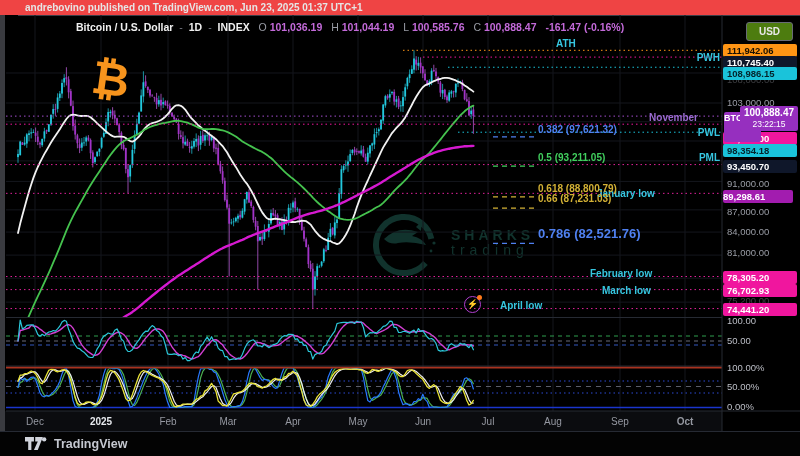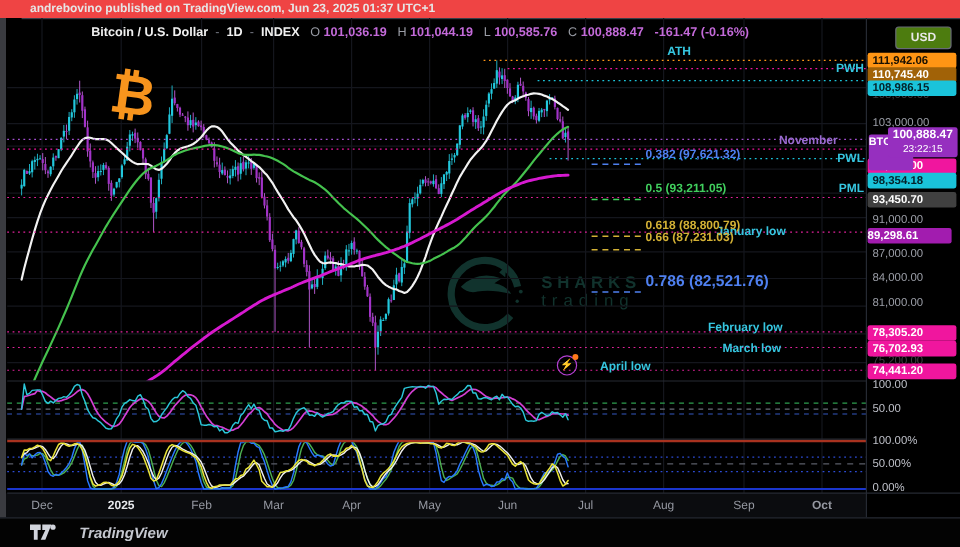"110,745.40" div { background: #a16207 -> #0f172a }
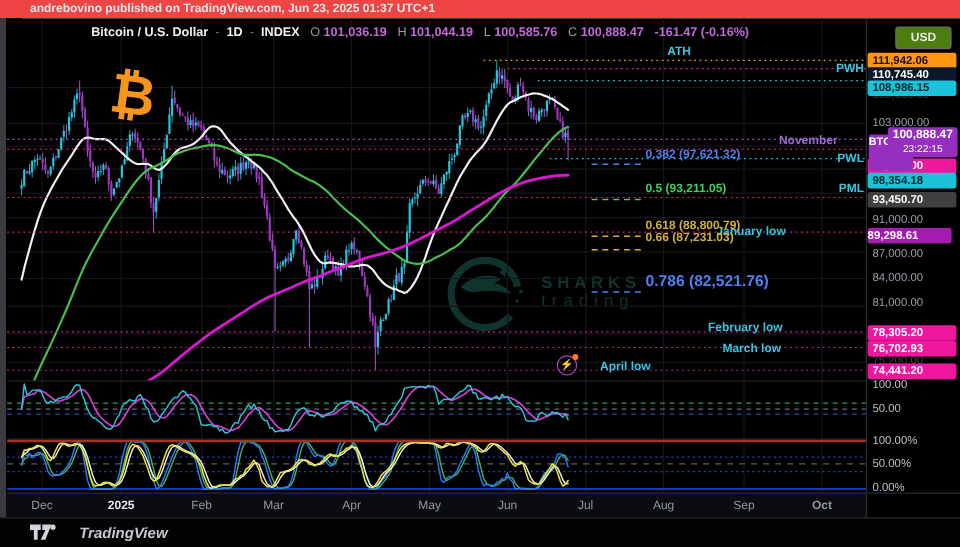"93,450.70" div { background: #404040 -> #0f172a }
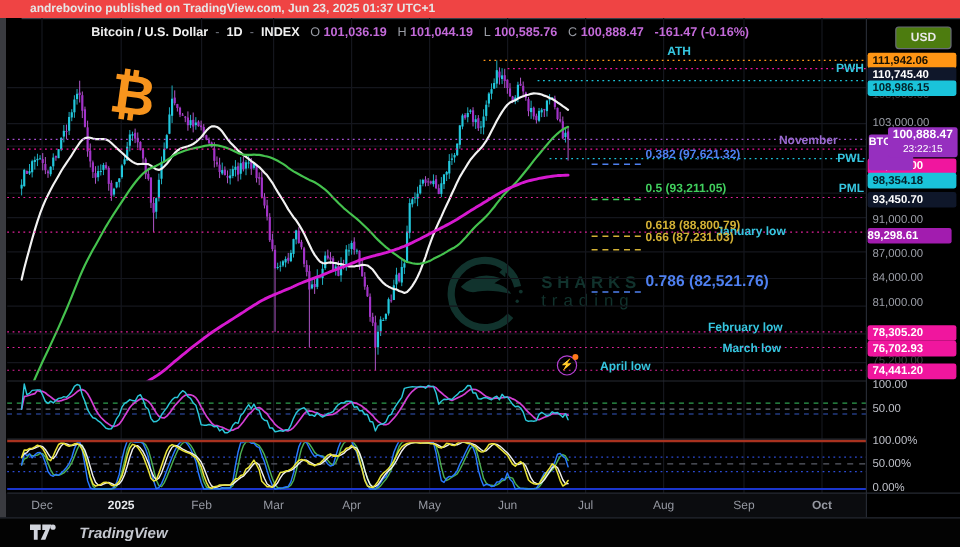"TradingView" #footer { font-style: italic -> none; gap: 18px -> 6px }
